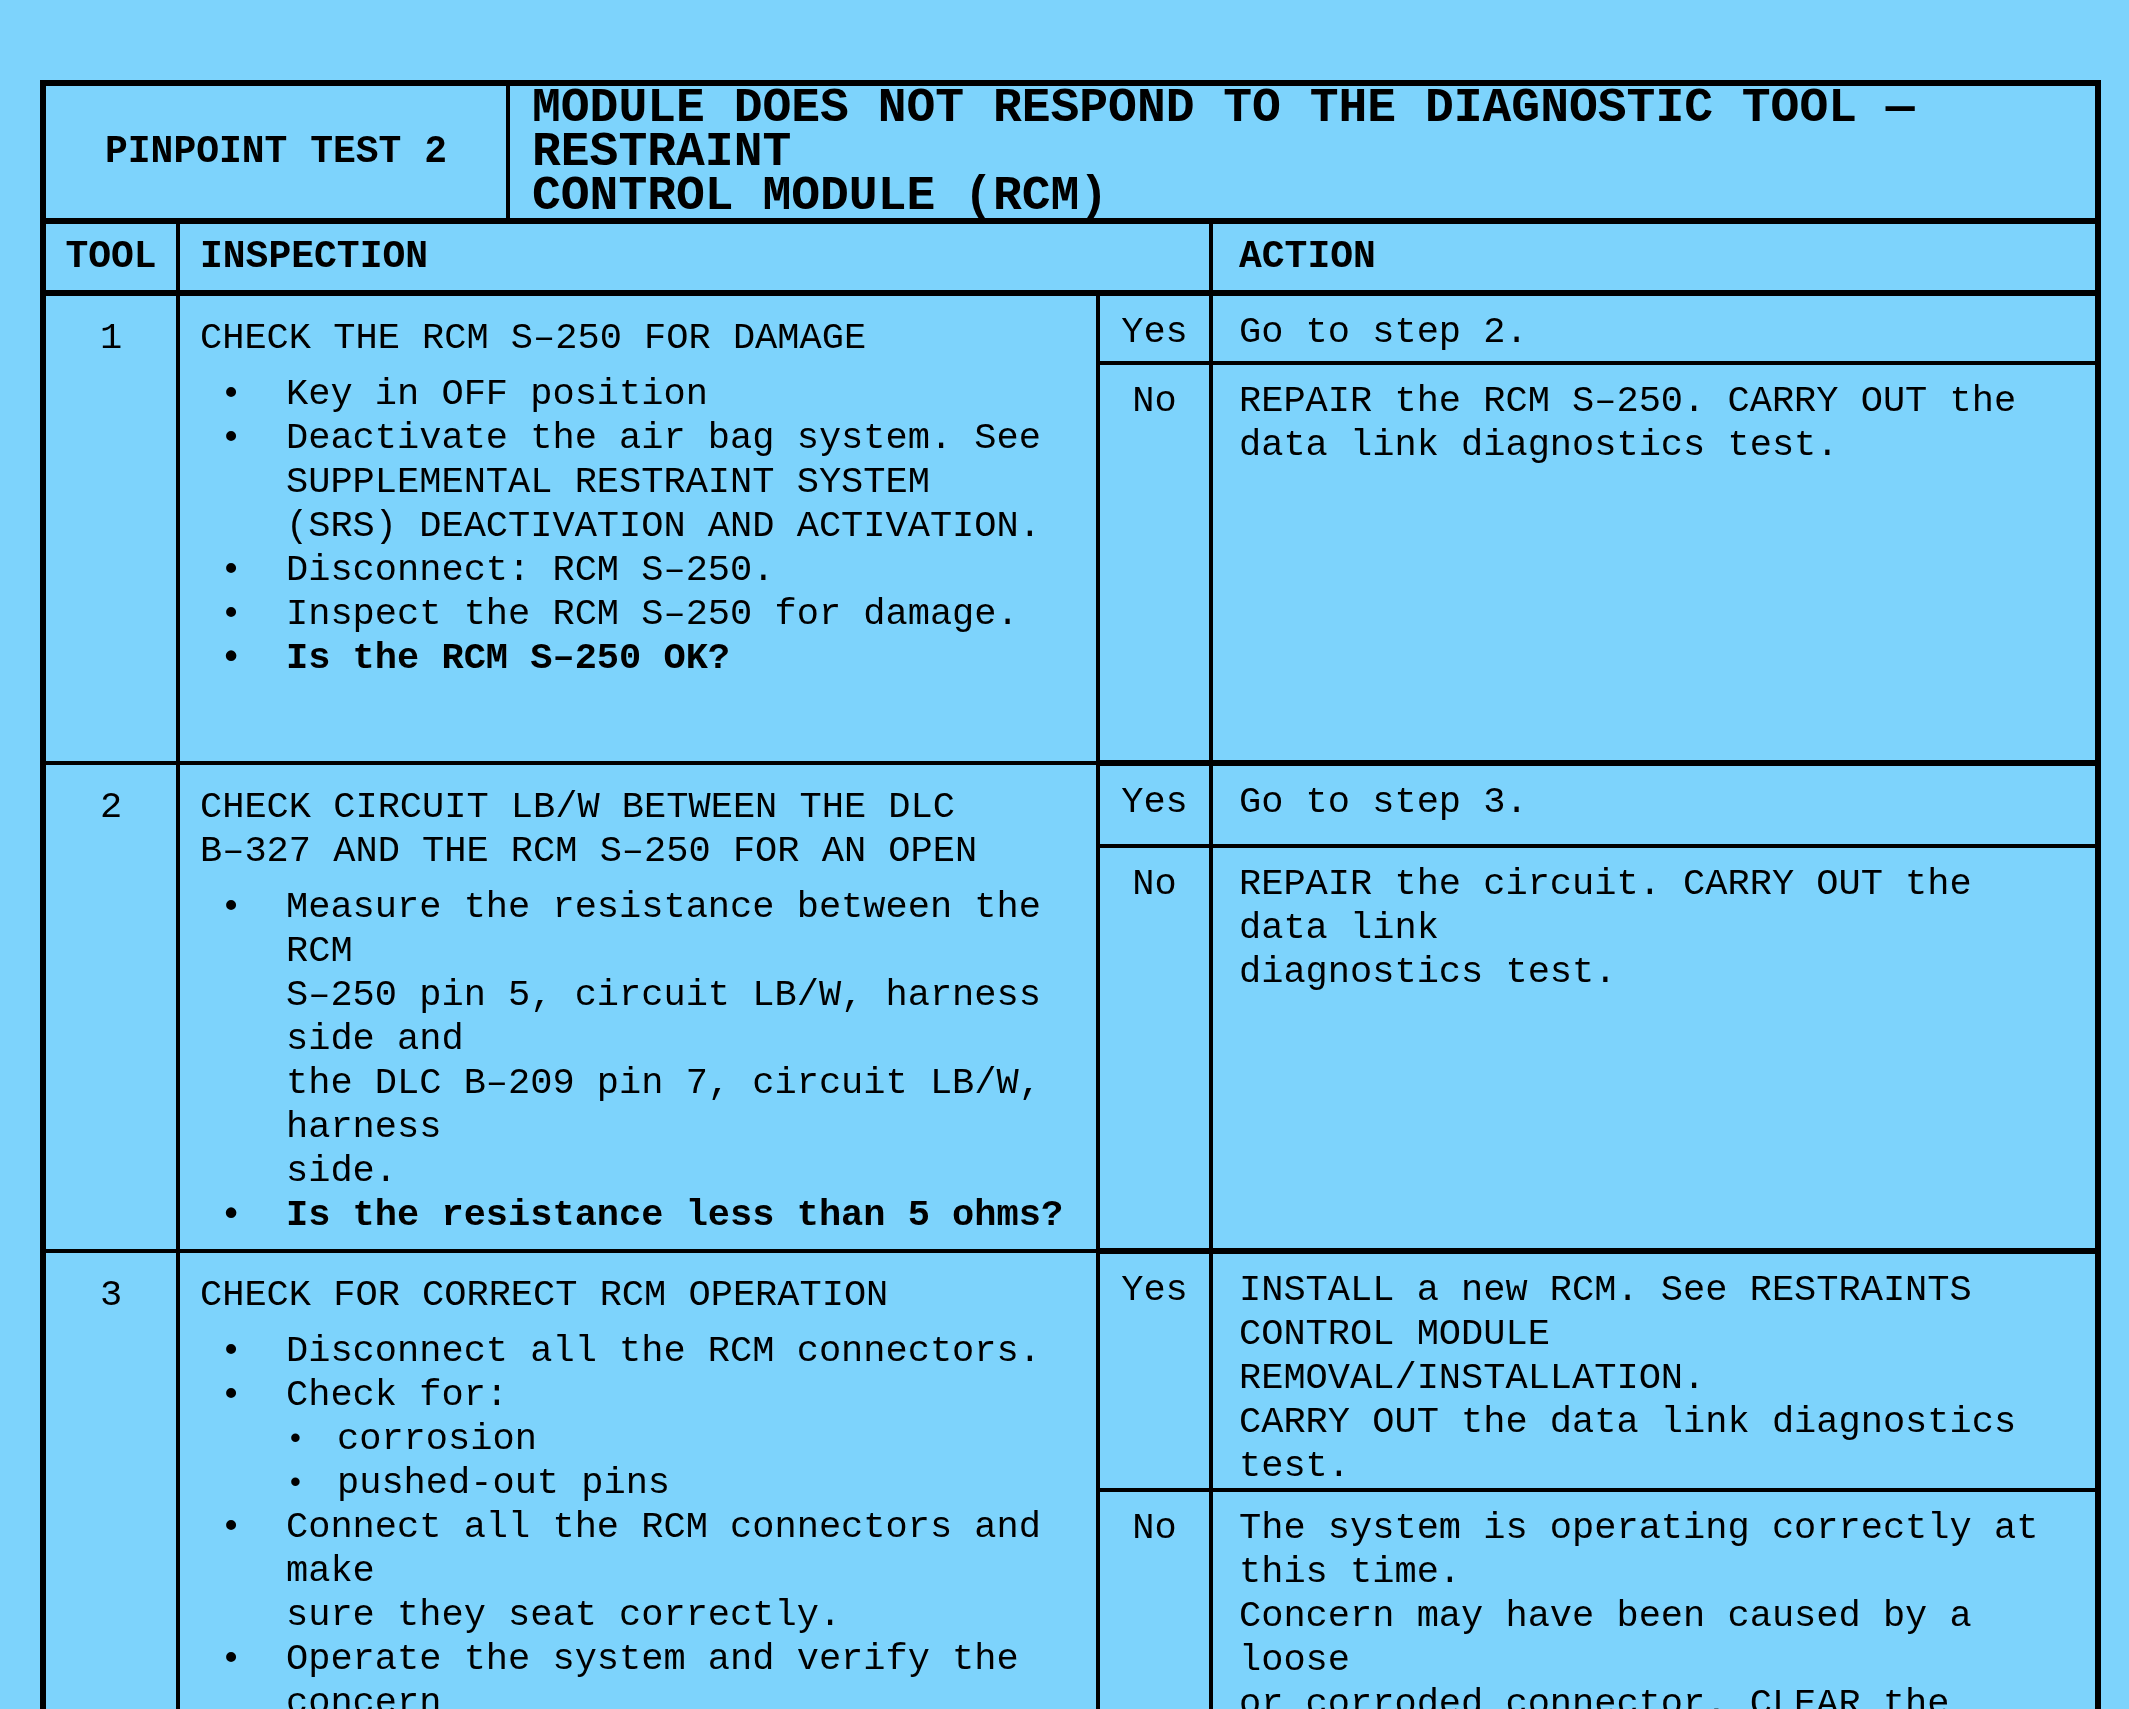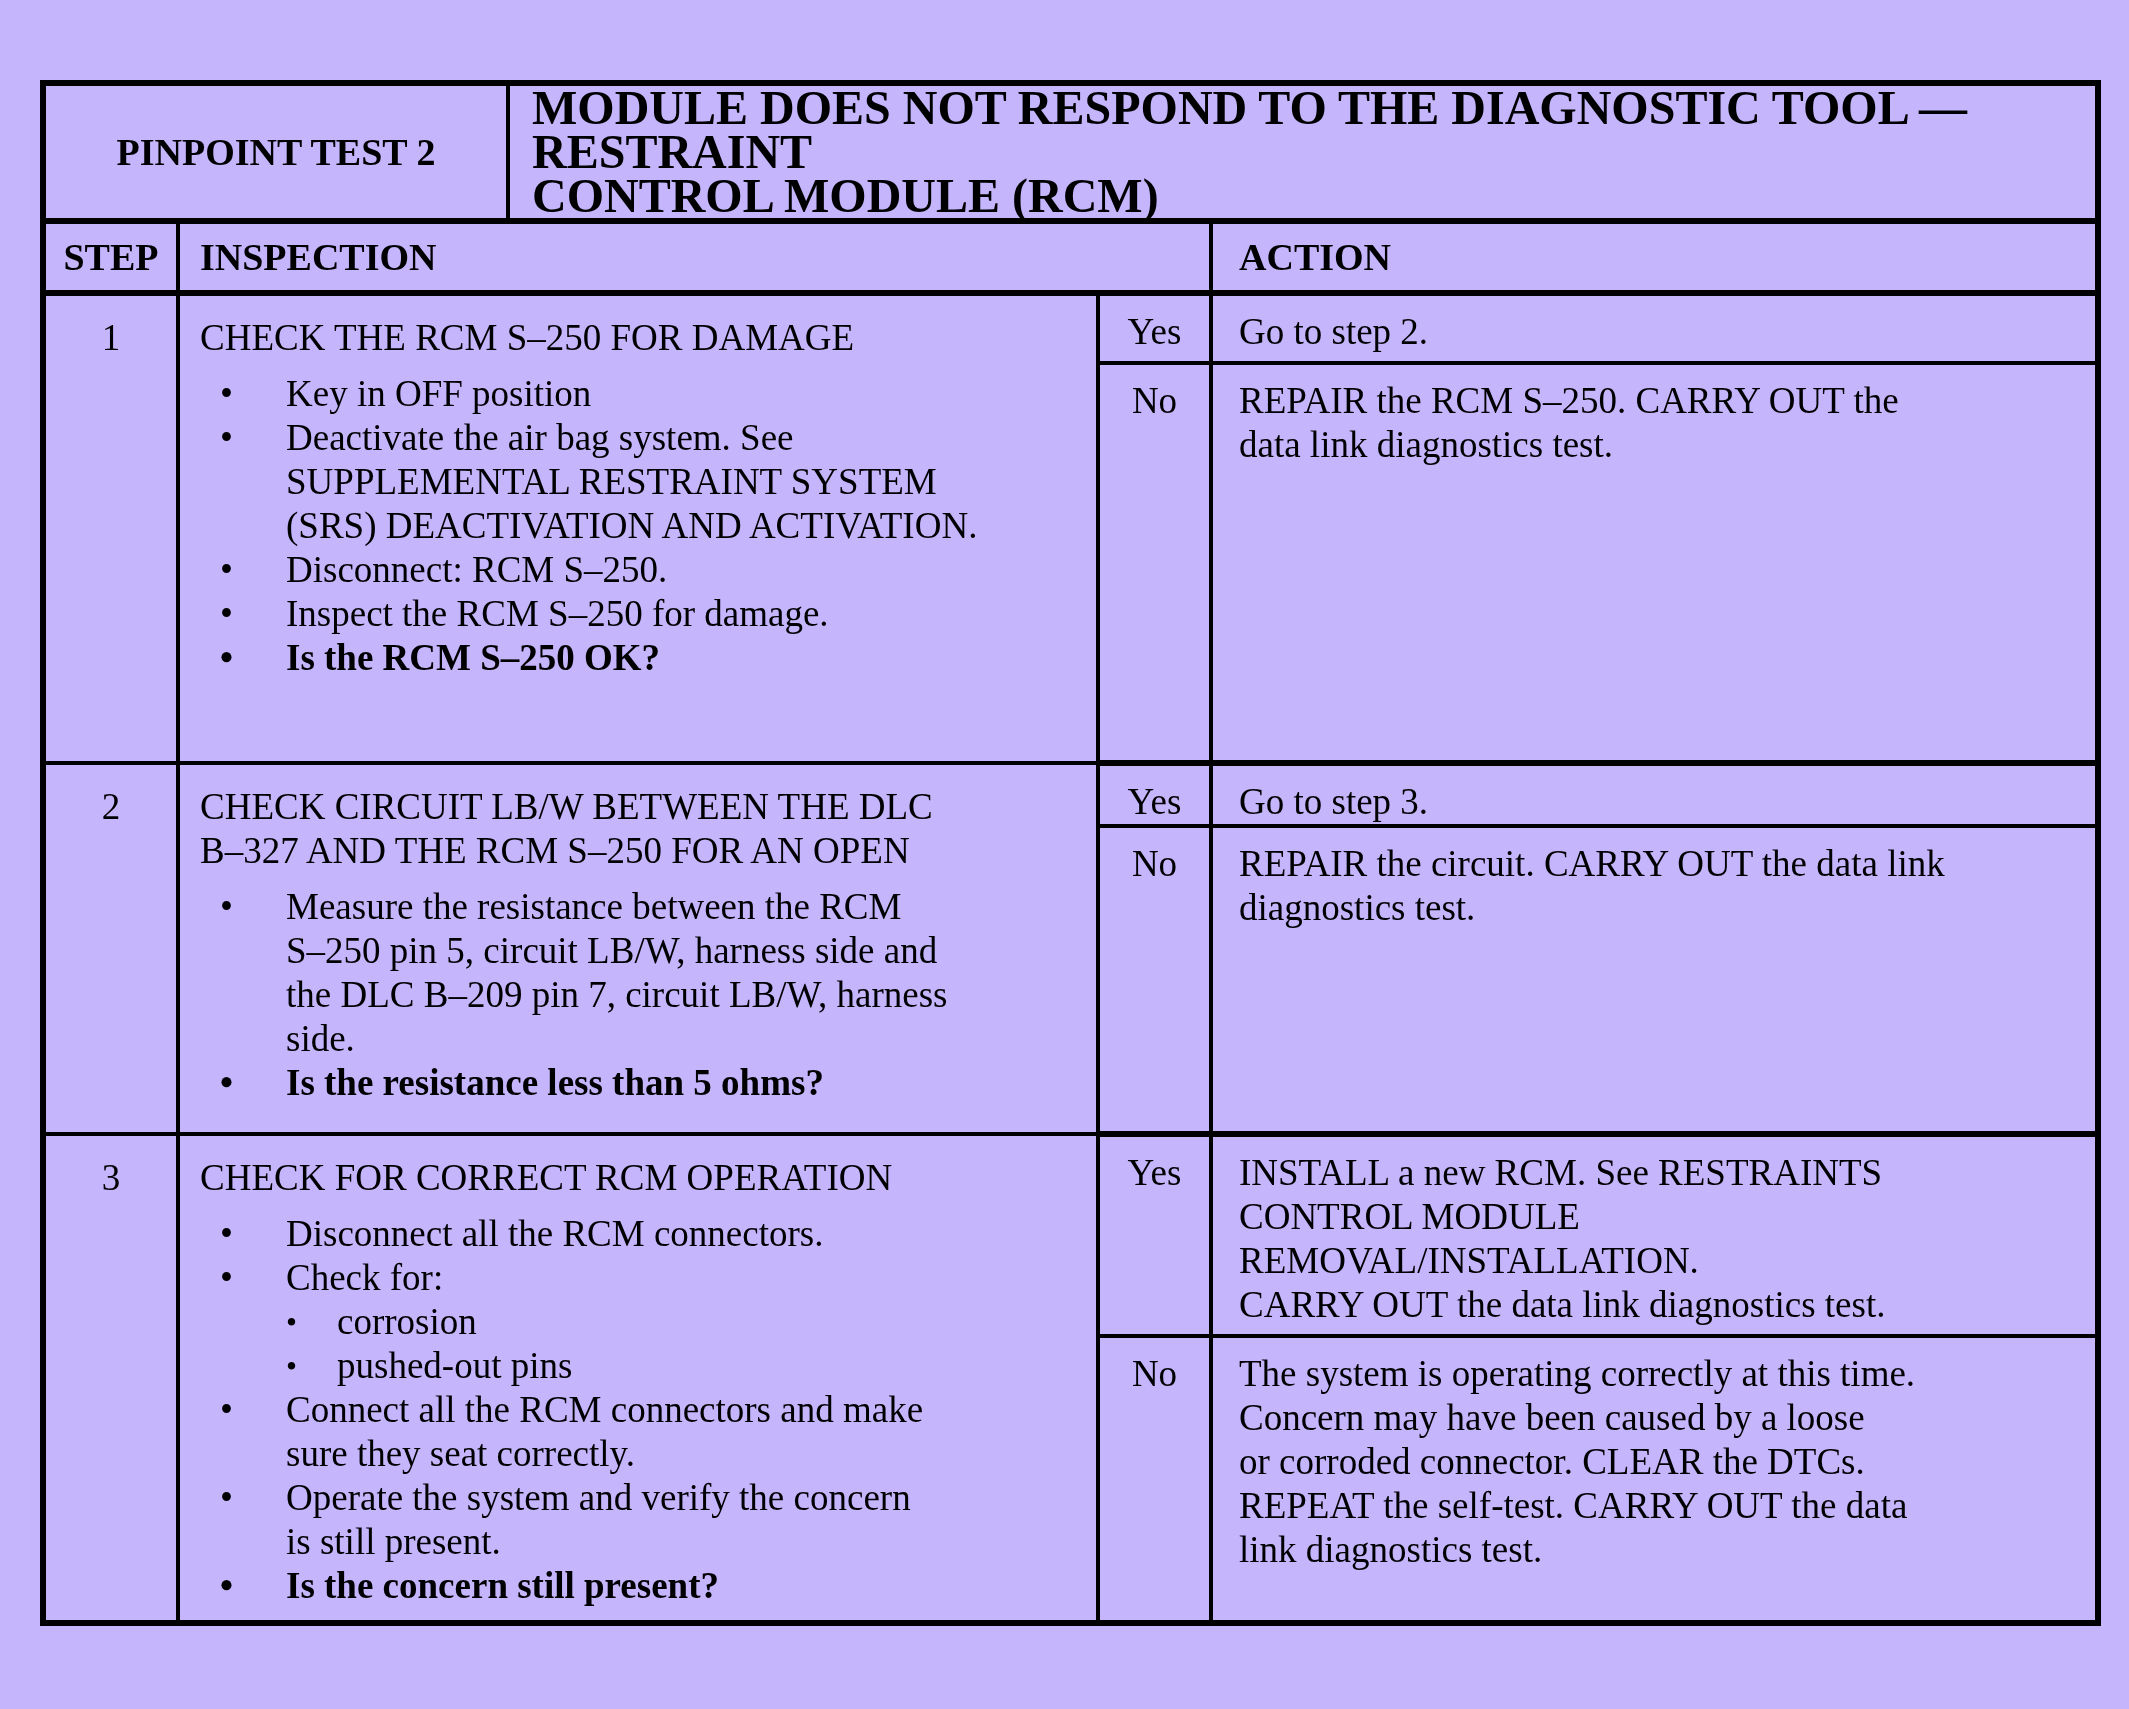"PINPOINT TEST 2" .page { background: #c4b5fd -> #7dd3fc; font-family: Liberation Serif, serif -> Liberation Mono, monospace }
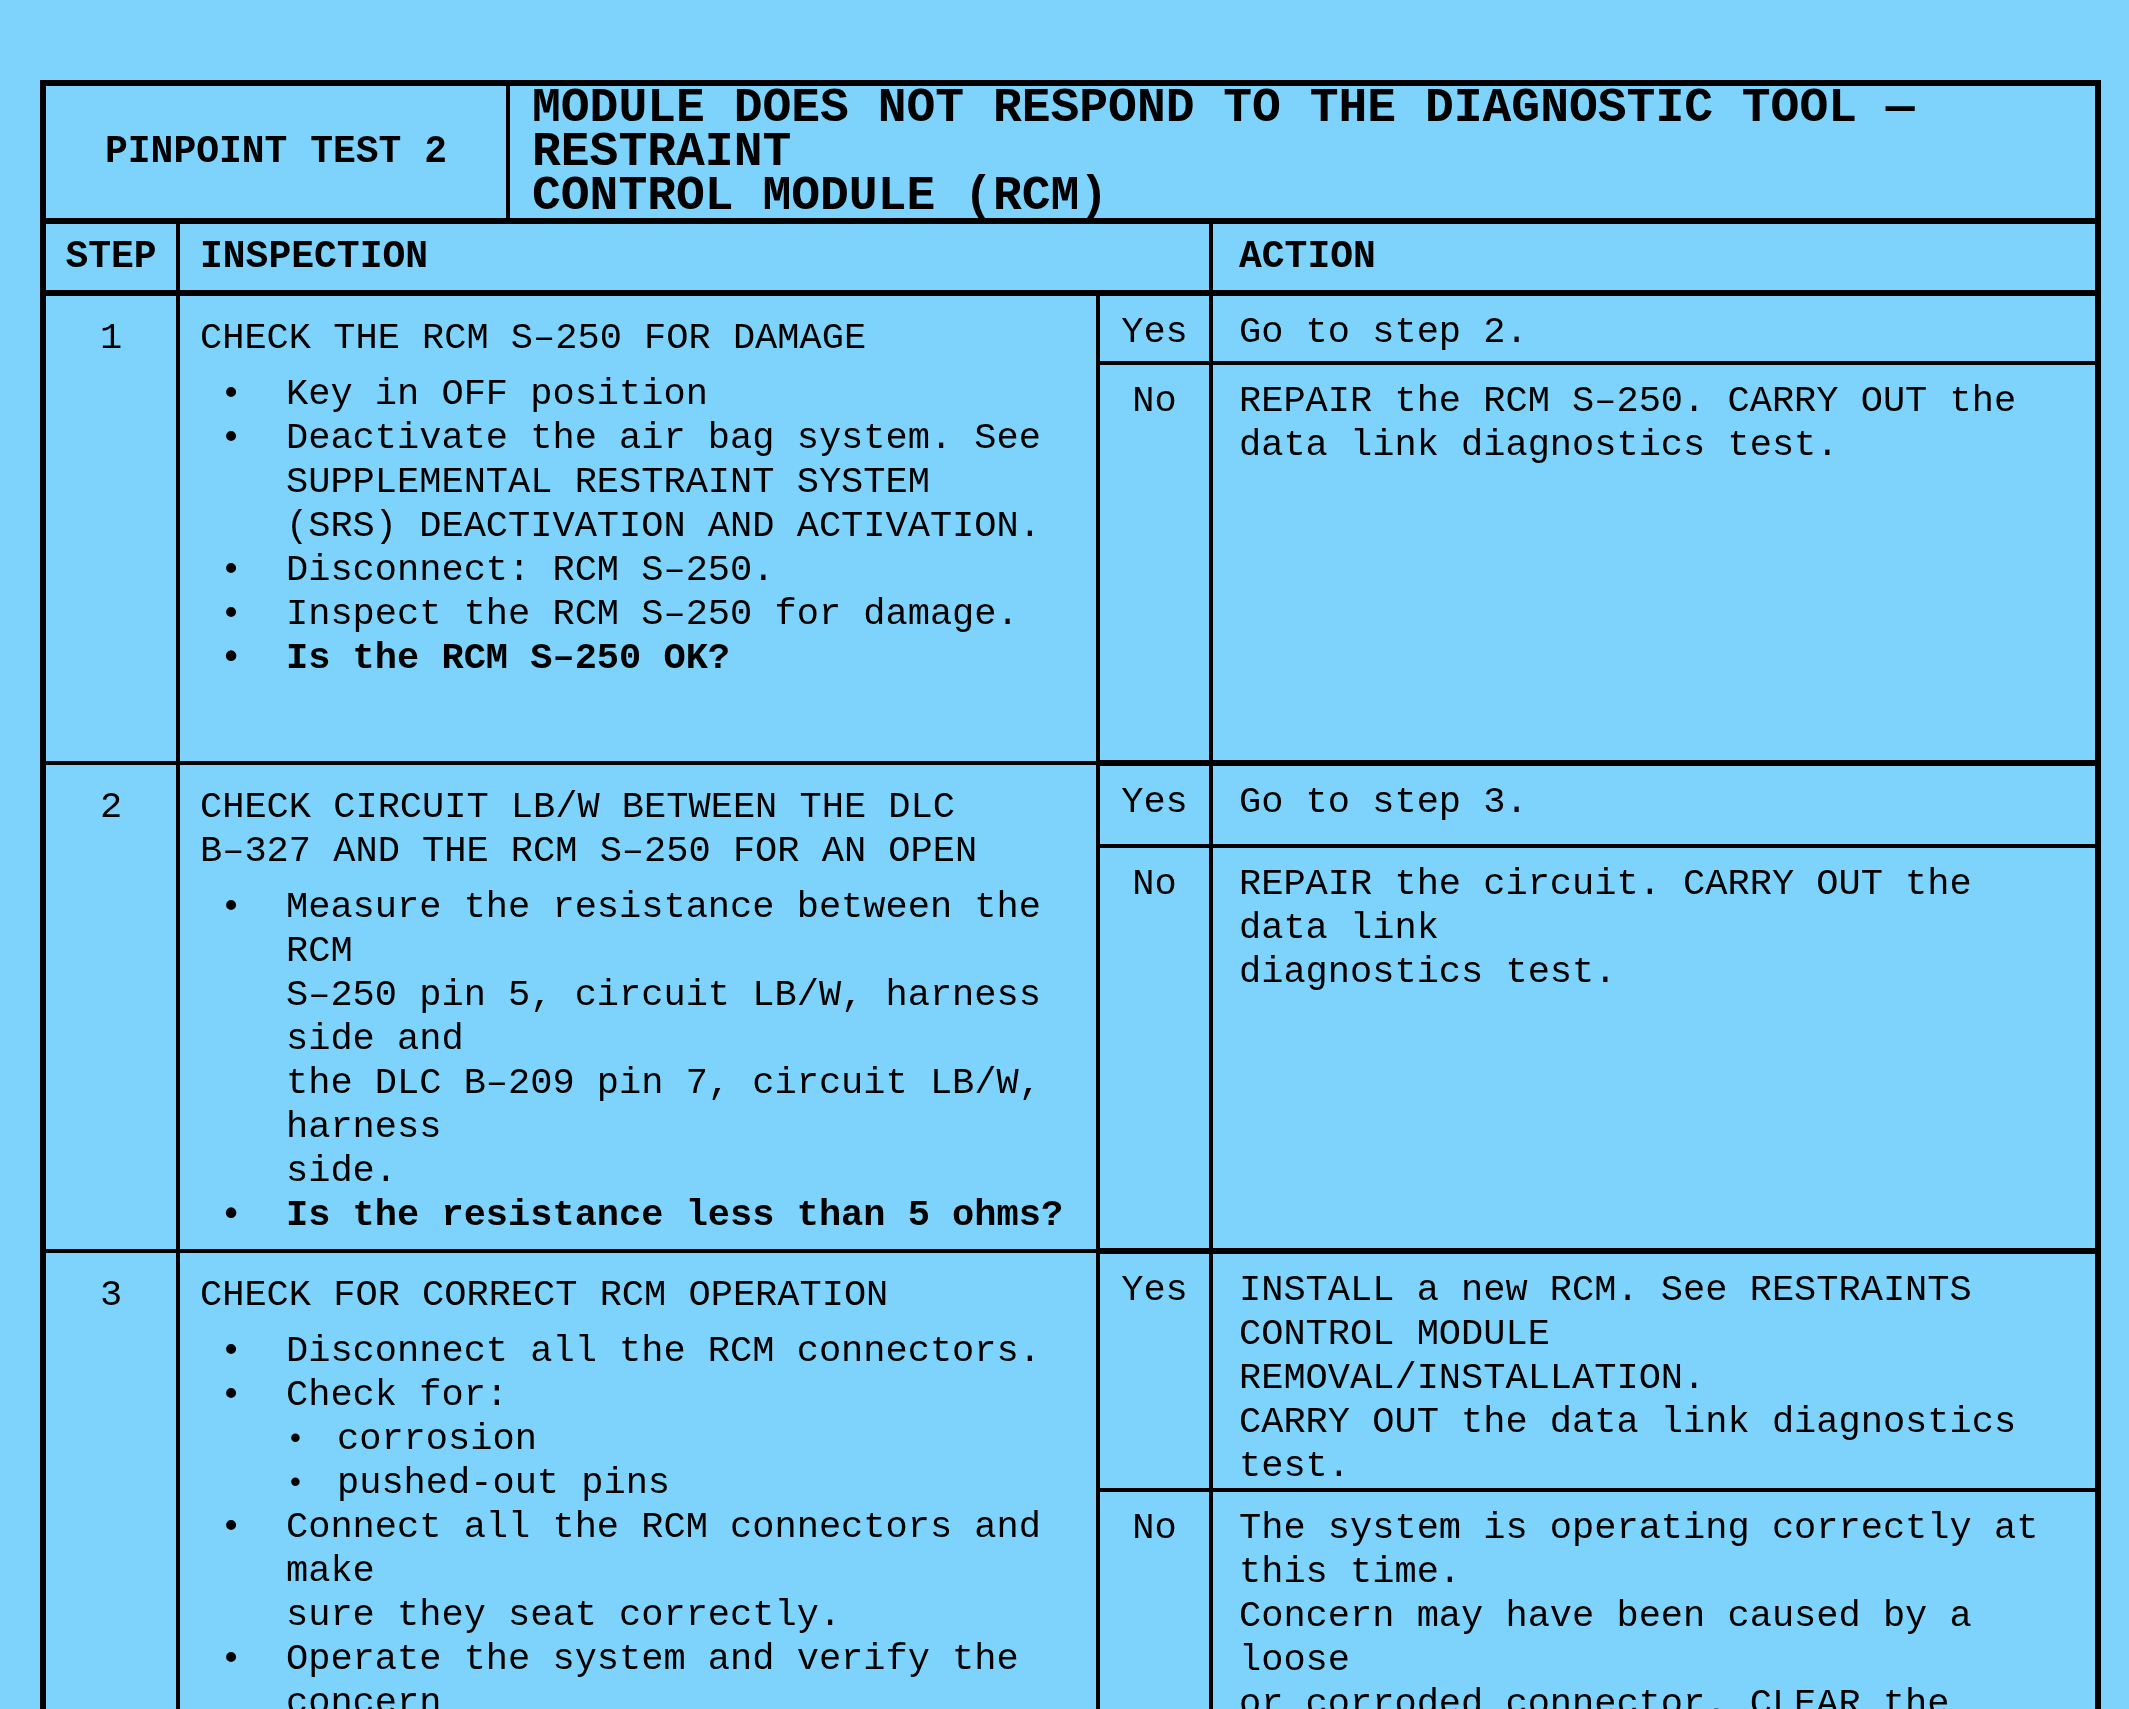"STEP" th.col-step { text: STEP -> TOOL }
